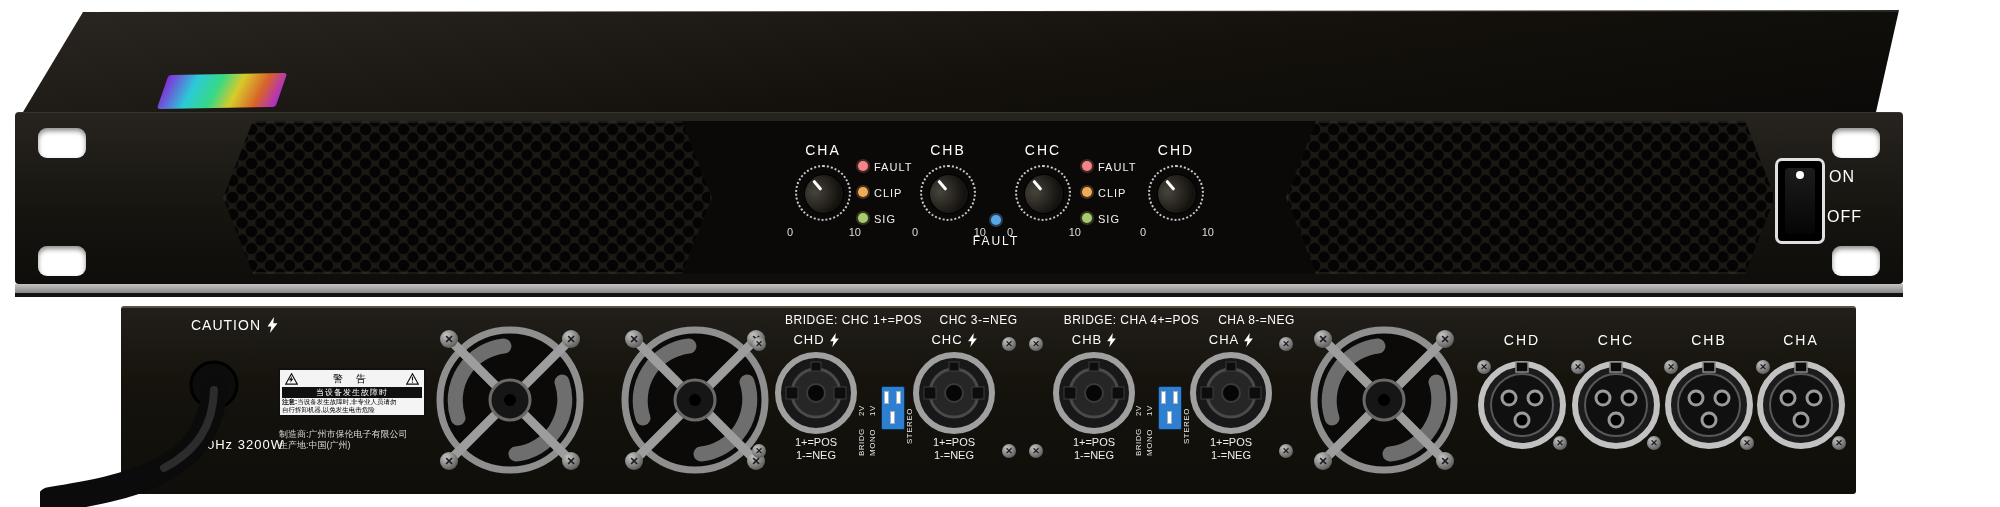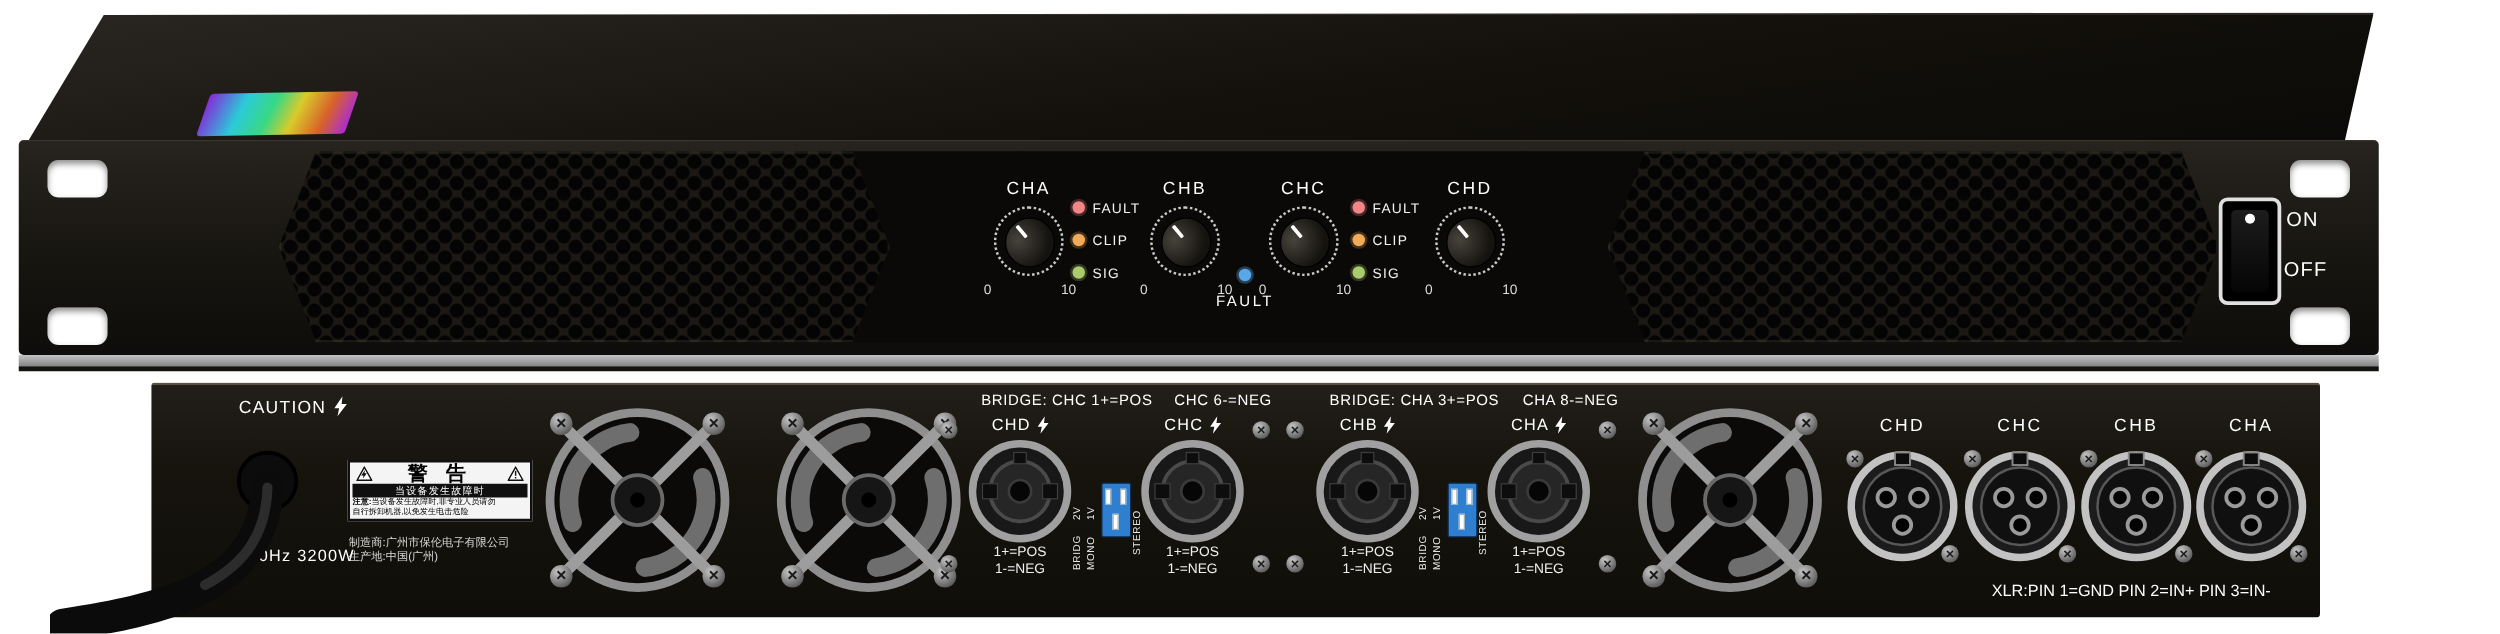"CHC 6-=NEG" div.abs { text: 6- -> 3- }
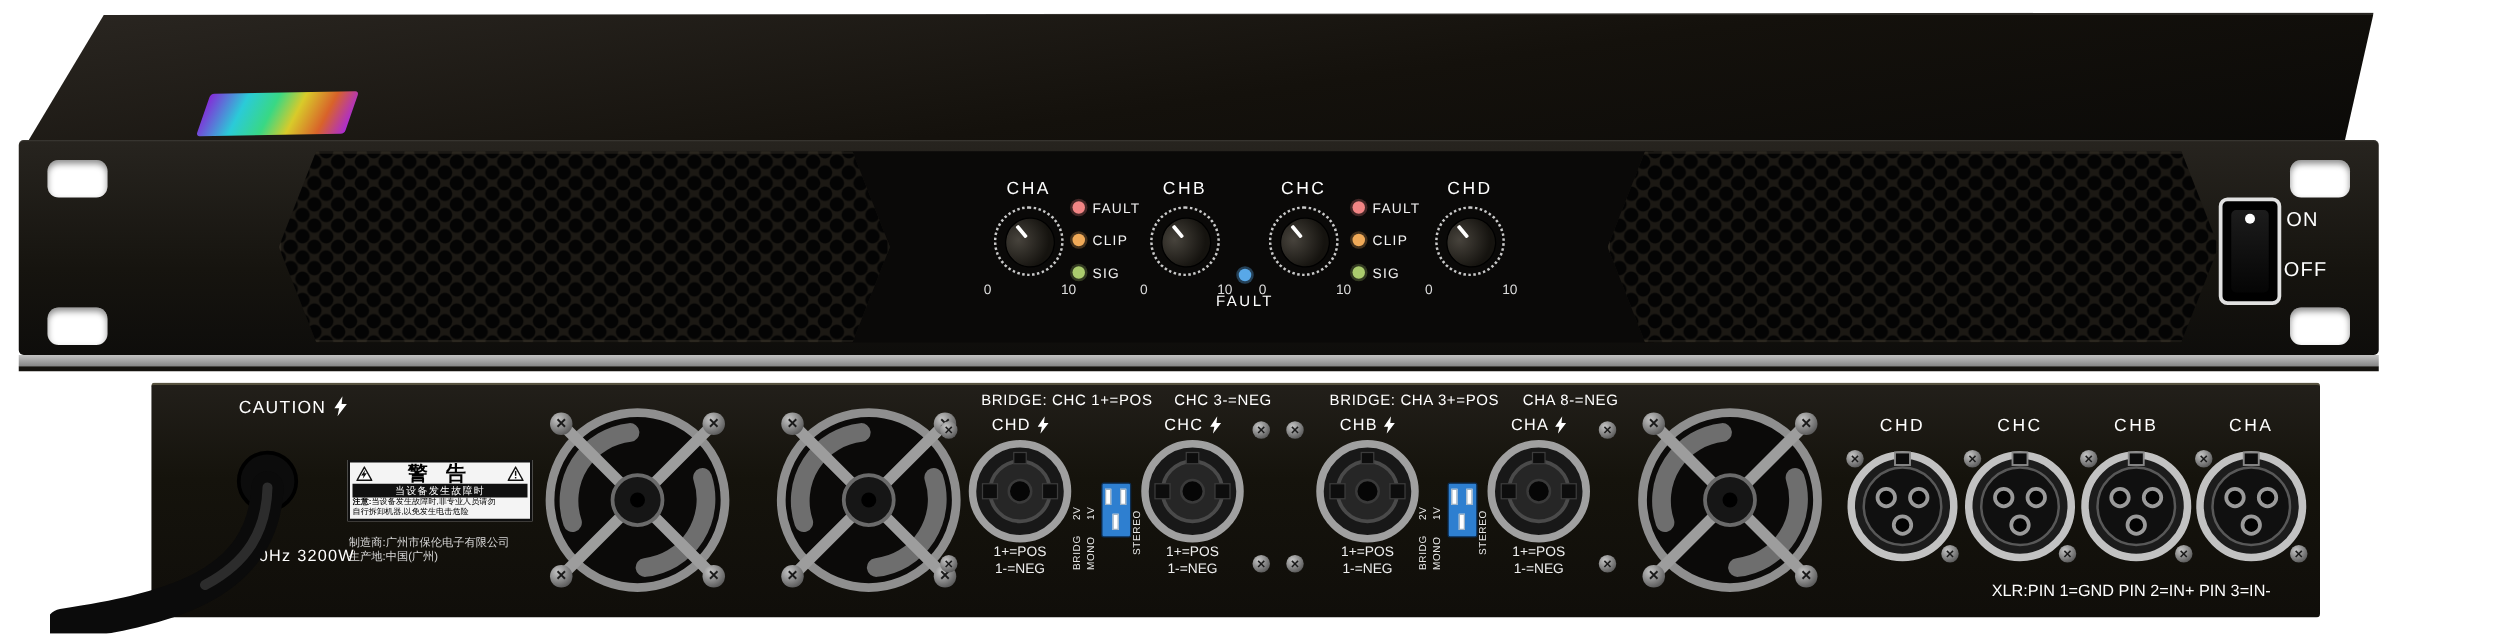"BRIDGE: CHA 3+=POS" div.abs { text: 3+ -> 4+ }
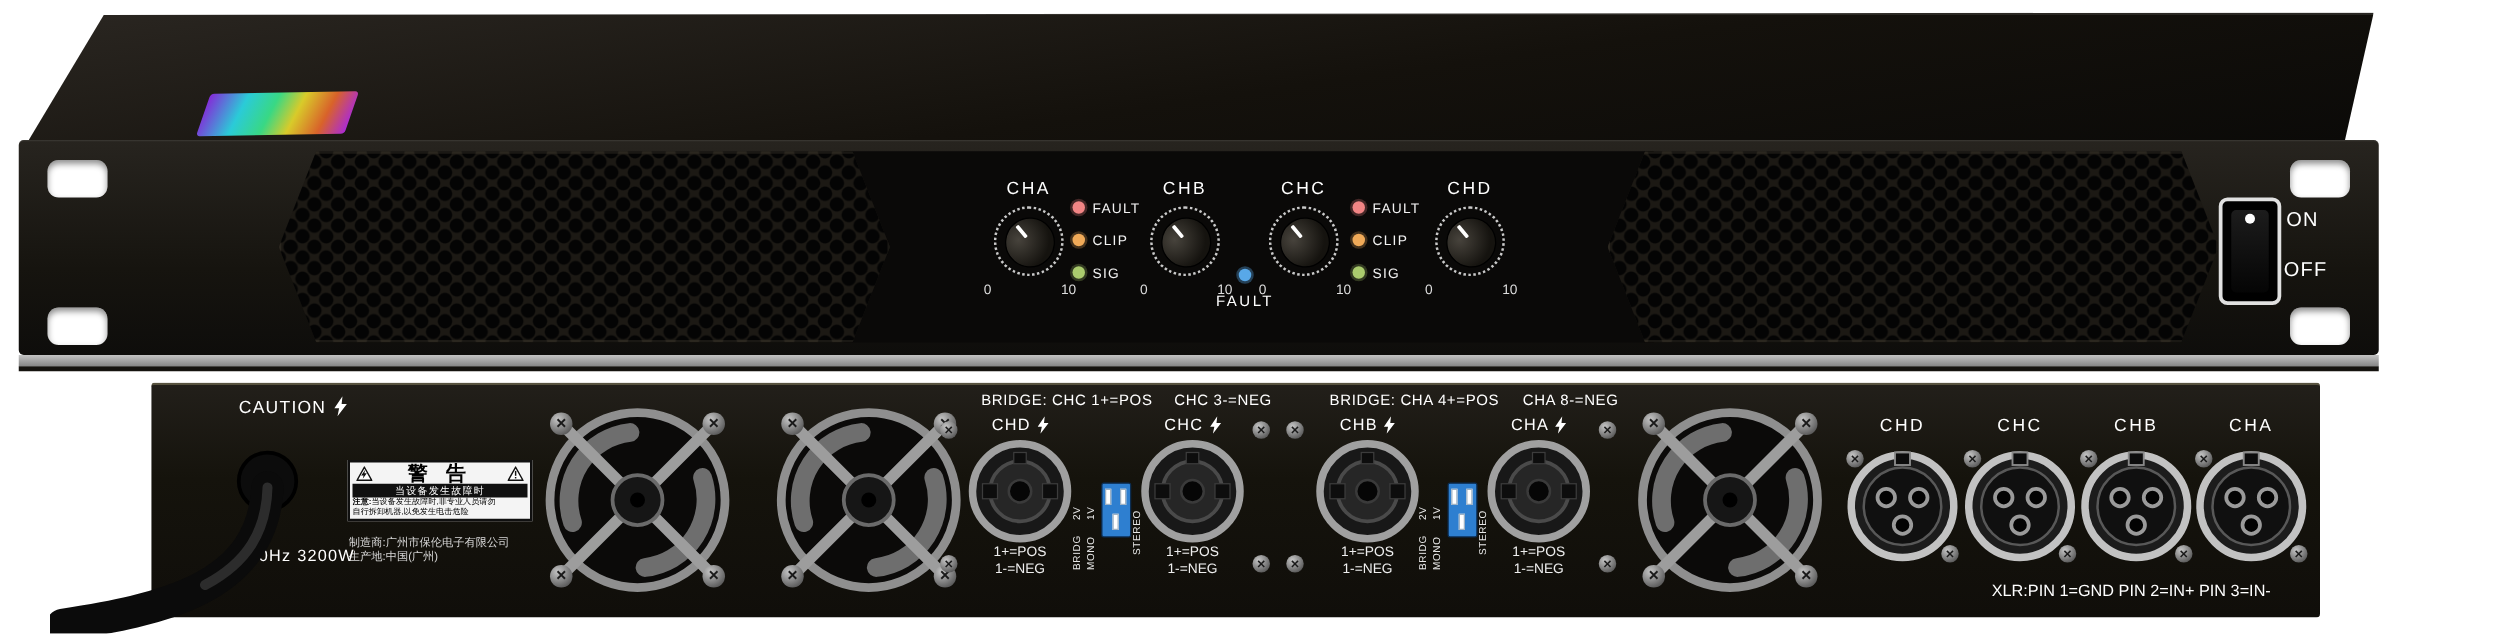"警 告" .warn-title { font-size: 16px -> 10px; font-weight: bold -> normal }
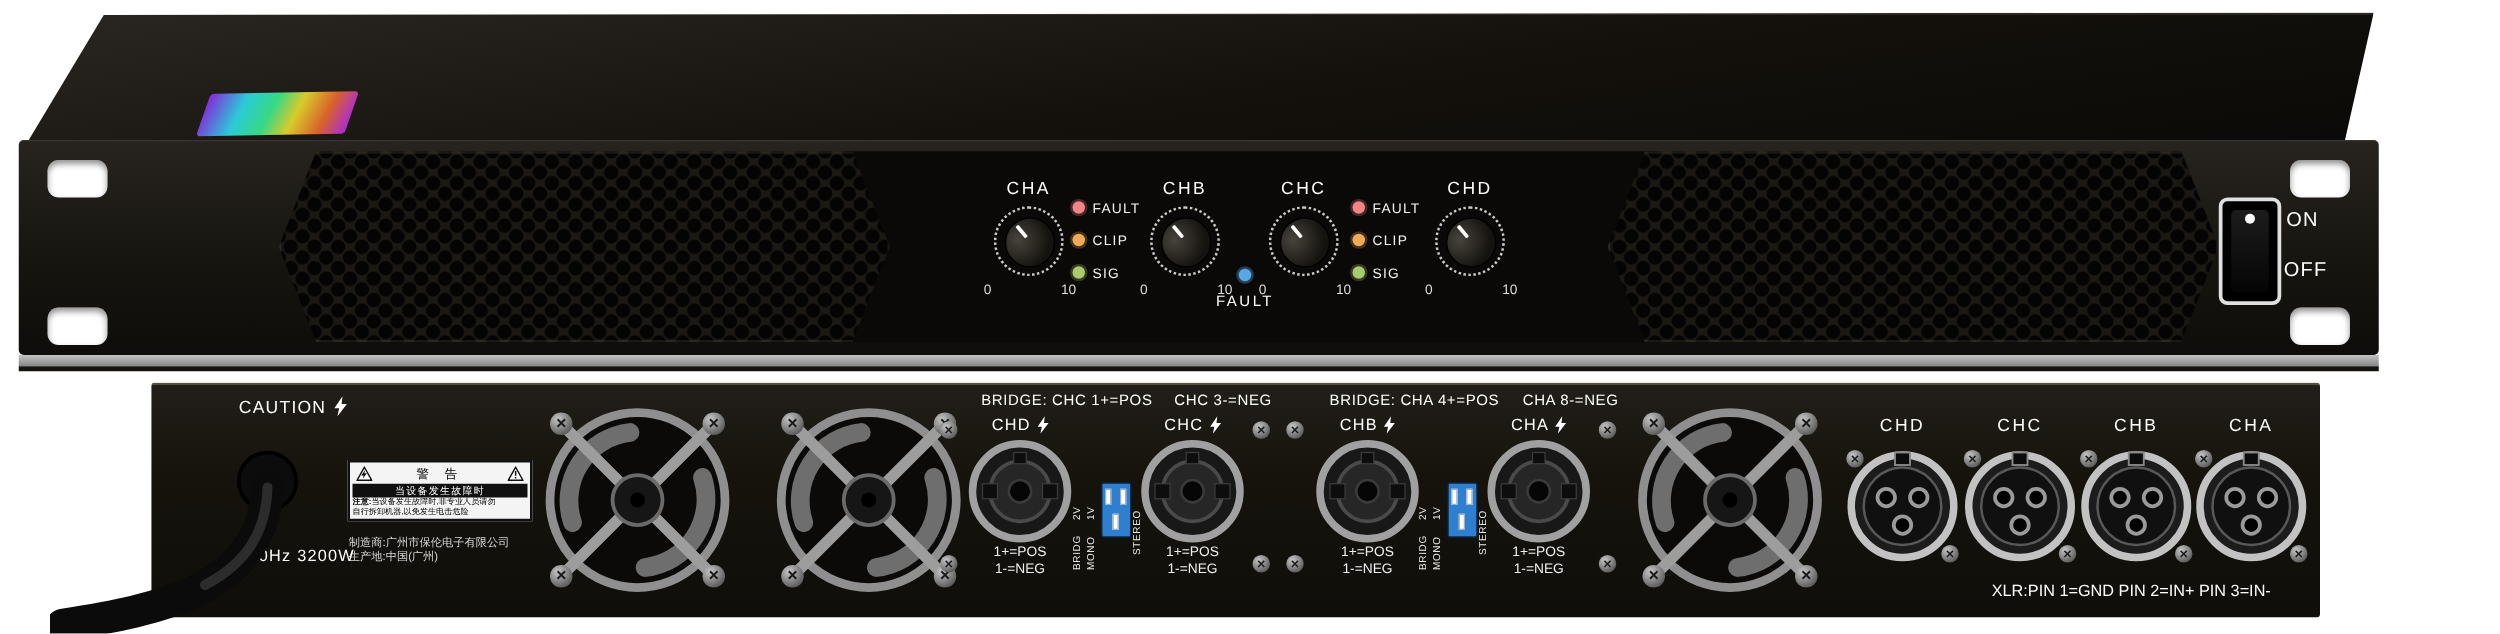"XLR:PIN 1=GND PIN 2=IN+ PIN" div.abs { html: <div>XLR:PIN 1=GND PIN 2=IN+ PIN 3=IN-</div> -> none }
